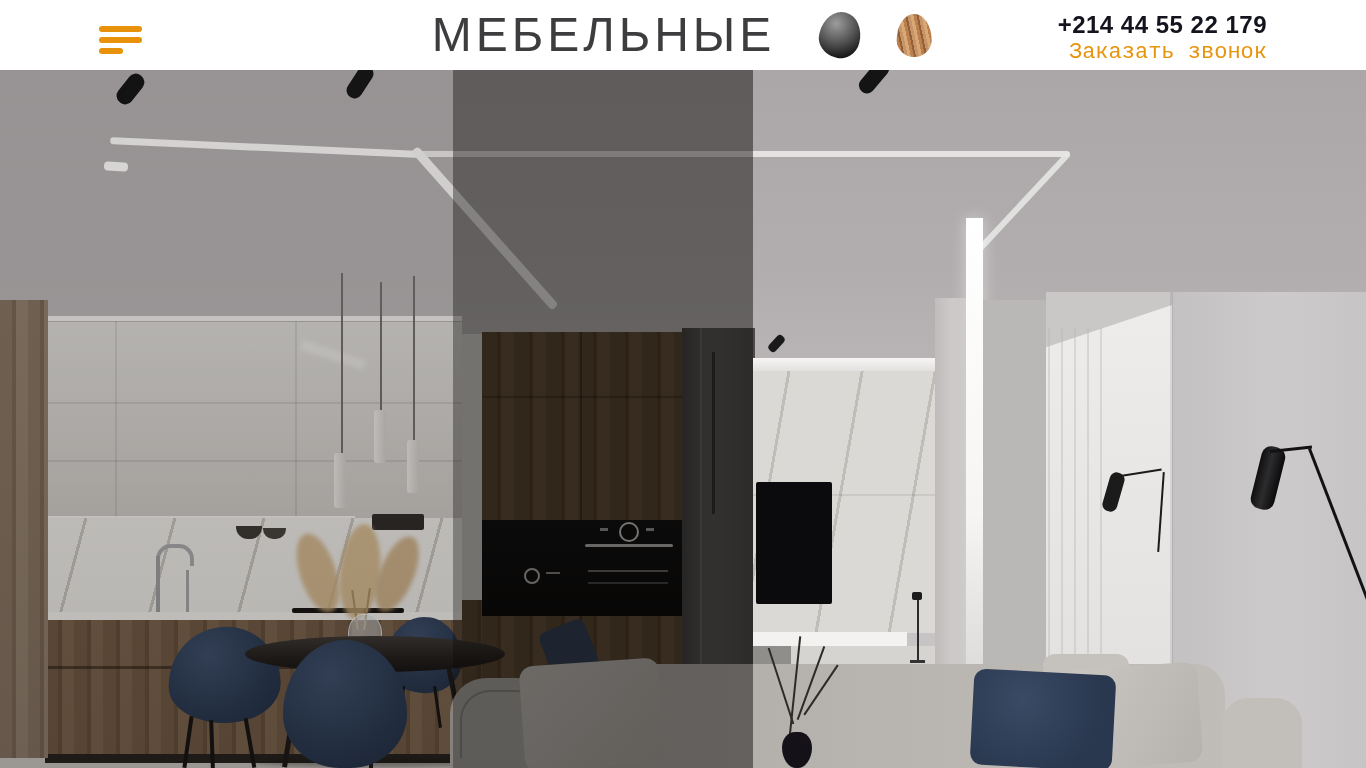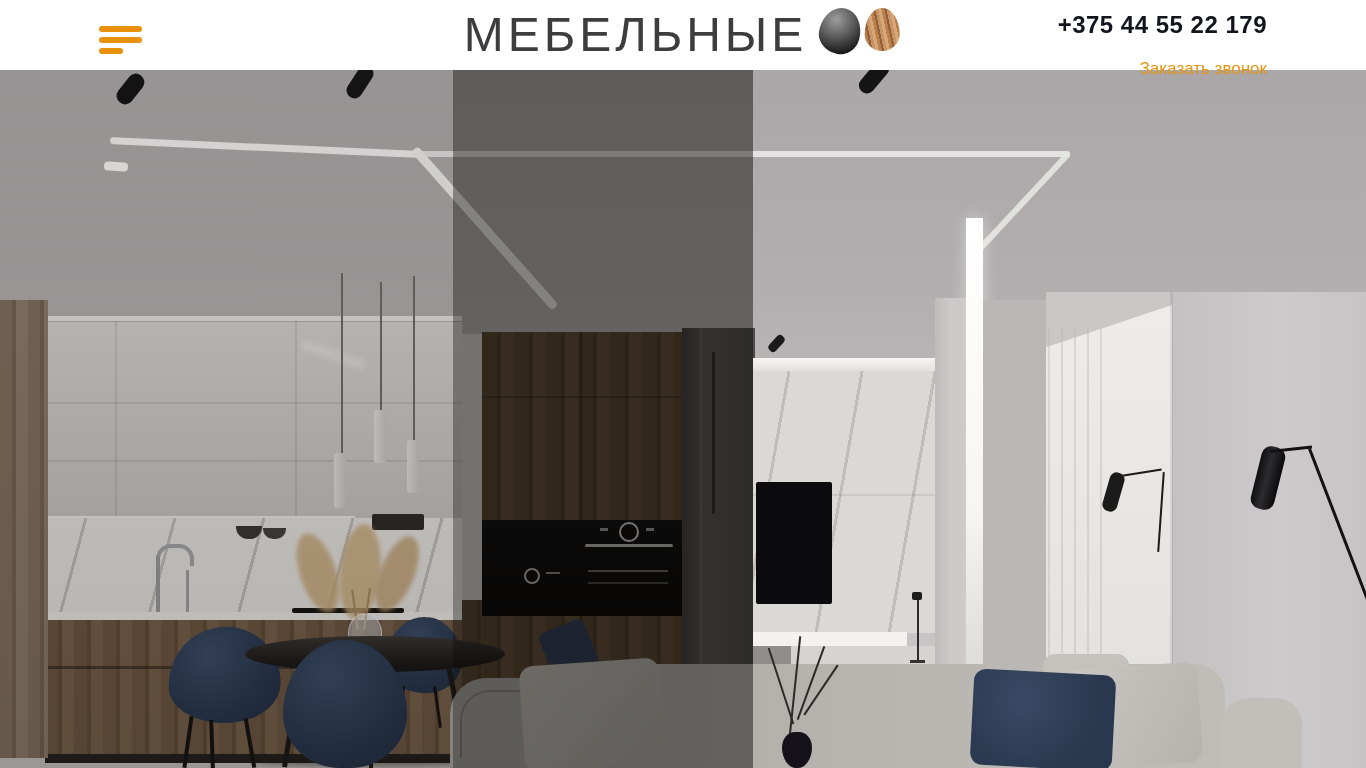"МЕБЕЛЬНЫЕ" #logo { align-items: none -> center; gap: none -> 32px }
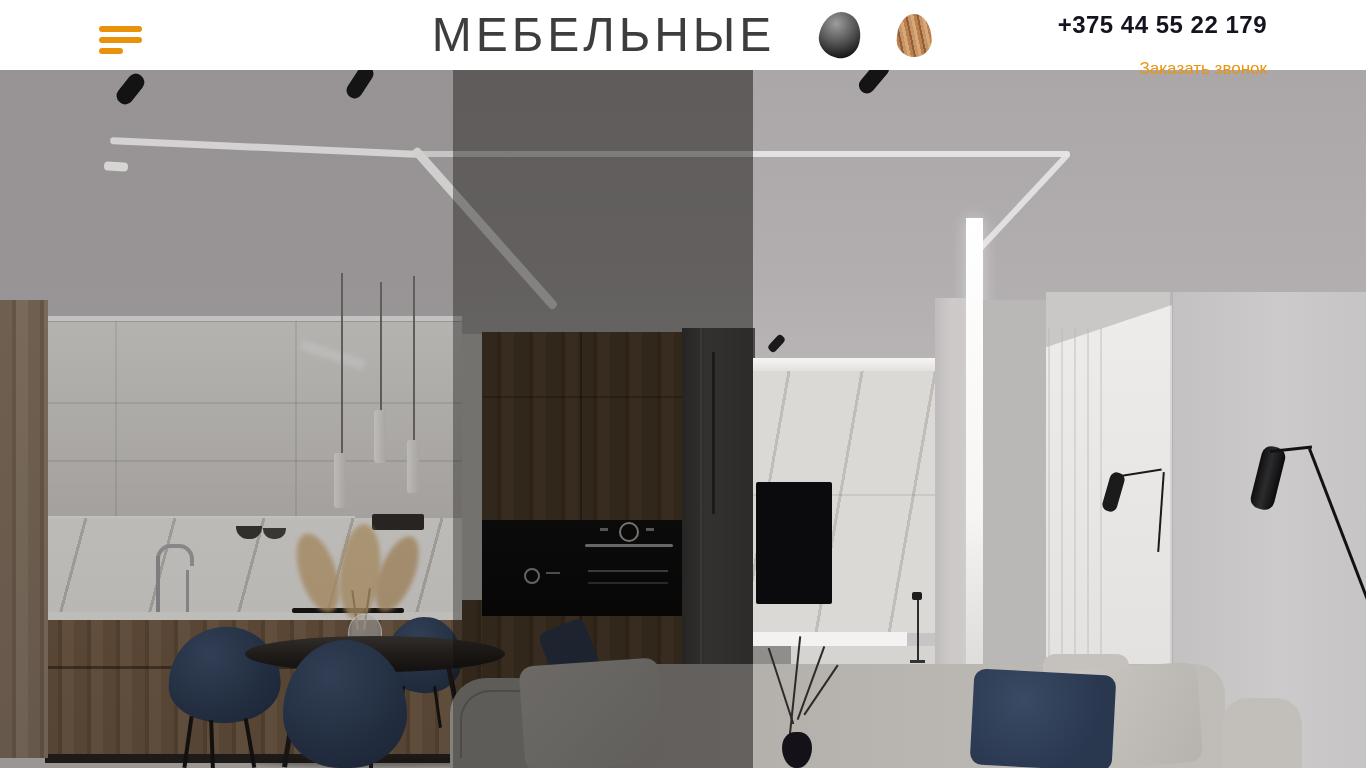"+375 44 55 22 179" a { text: +375 -> +214 }
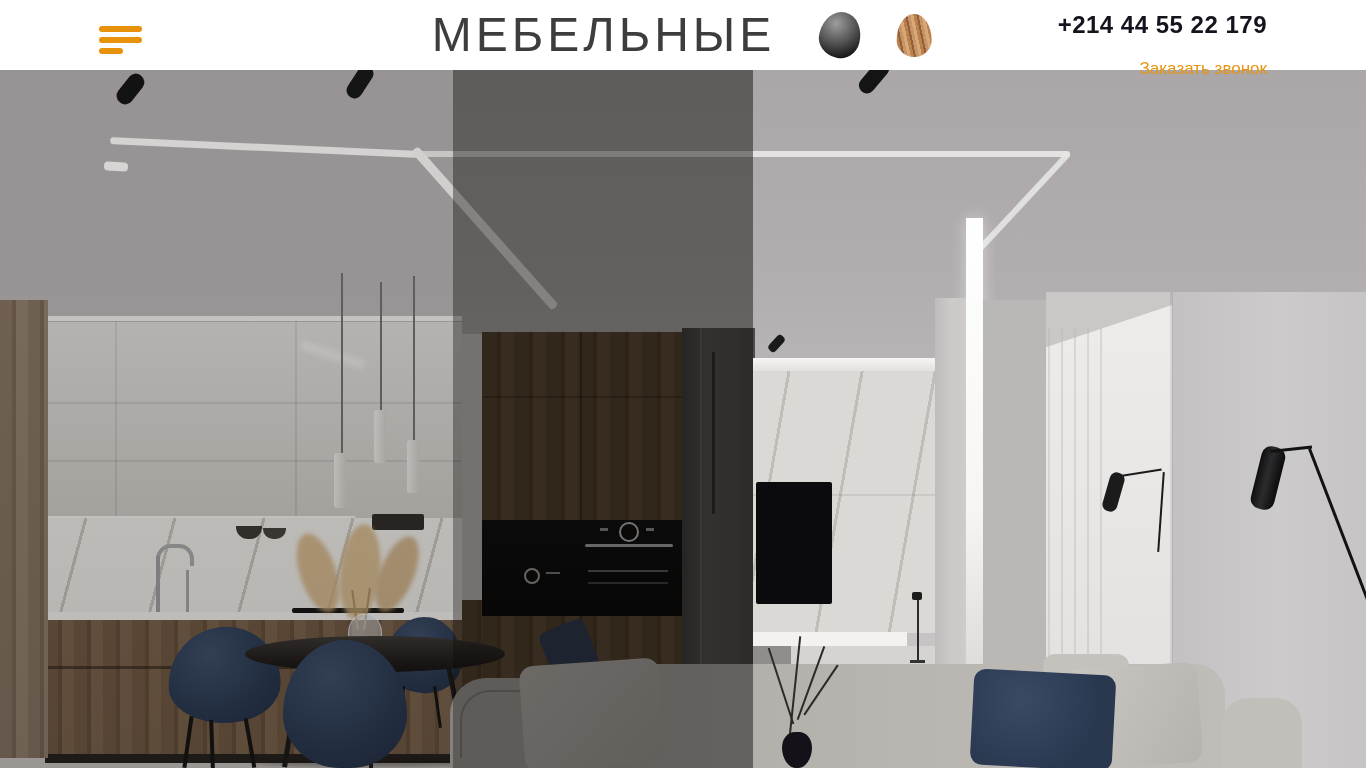"Заказать звонок" #callLink { font-family: none -> Liberation Mono, monospace; font-size: 17px -> 22px; margin-top: 22px -> 6px }
